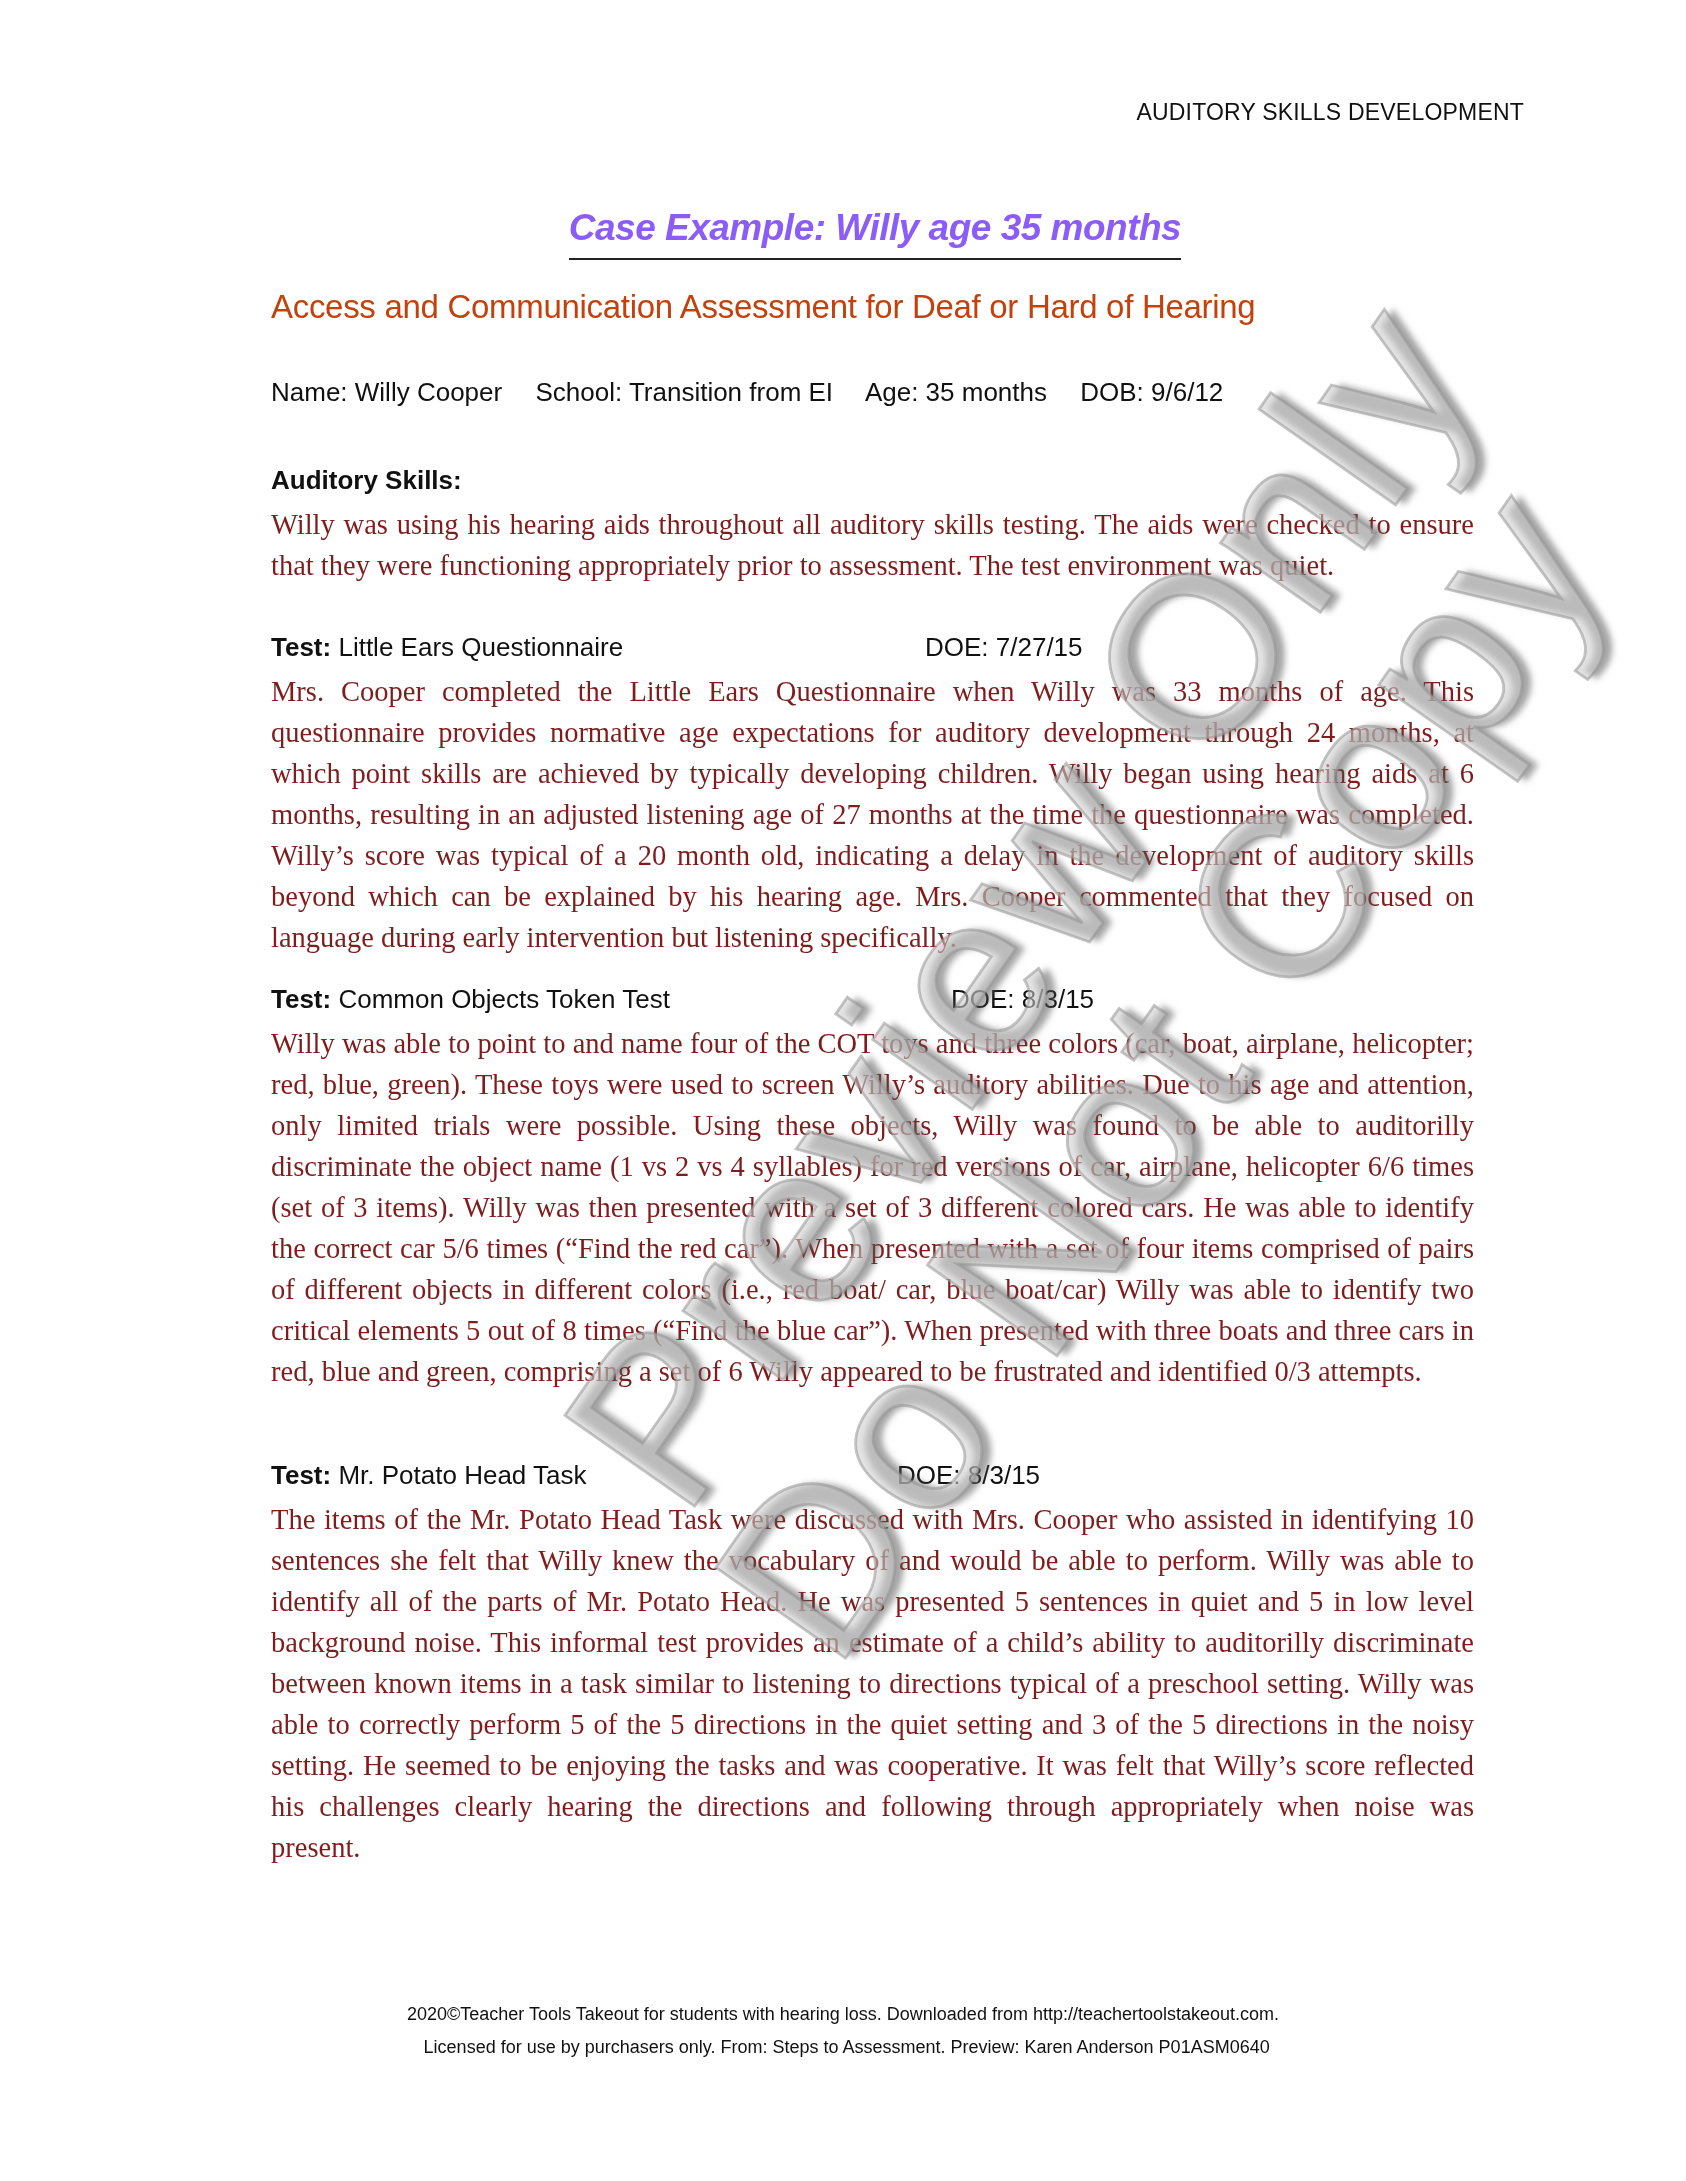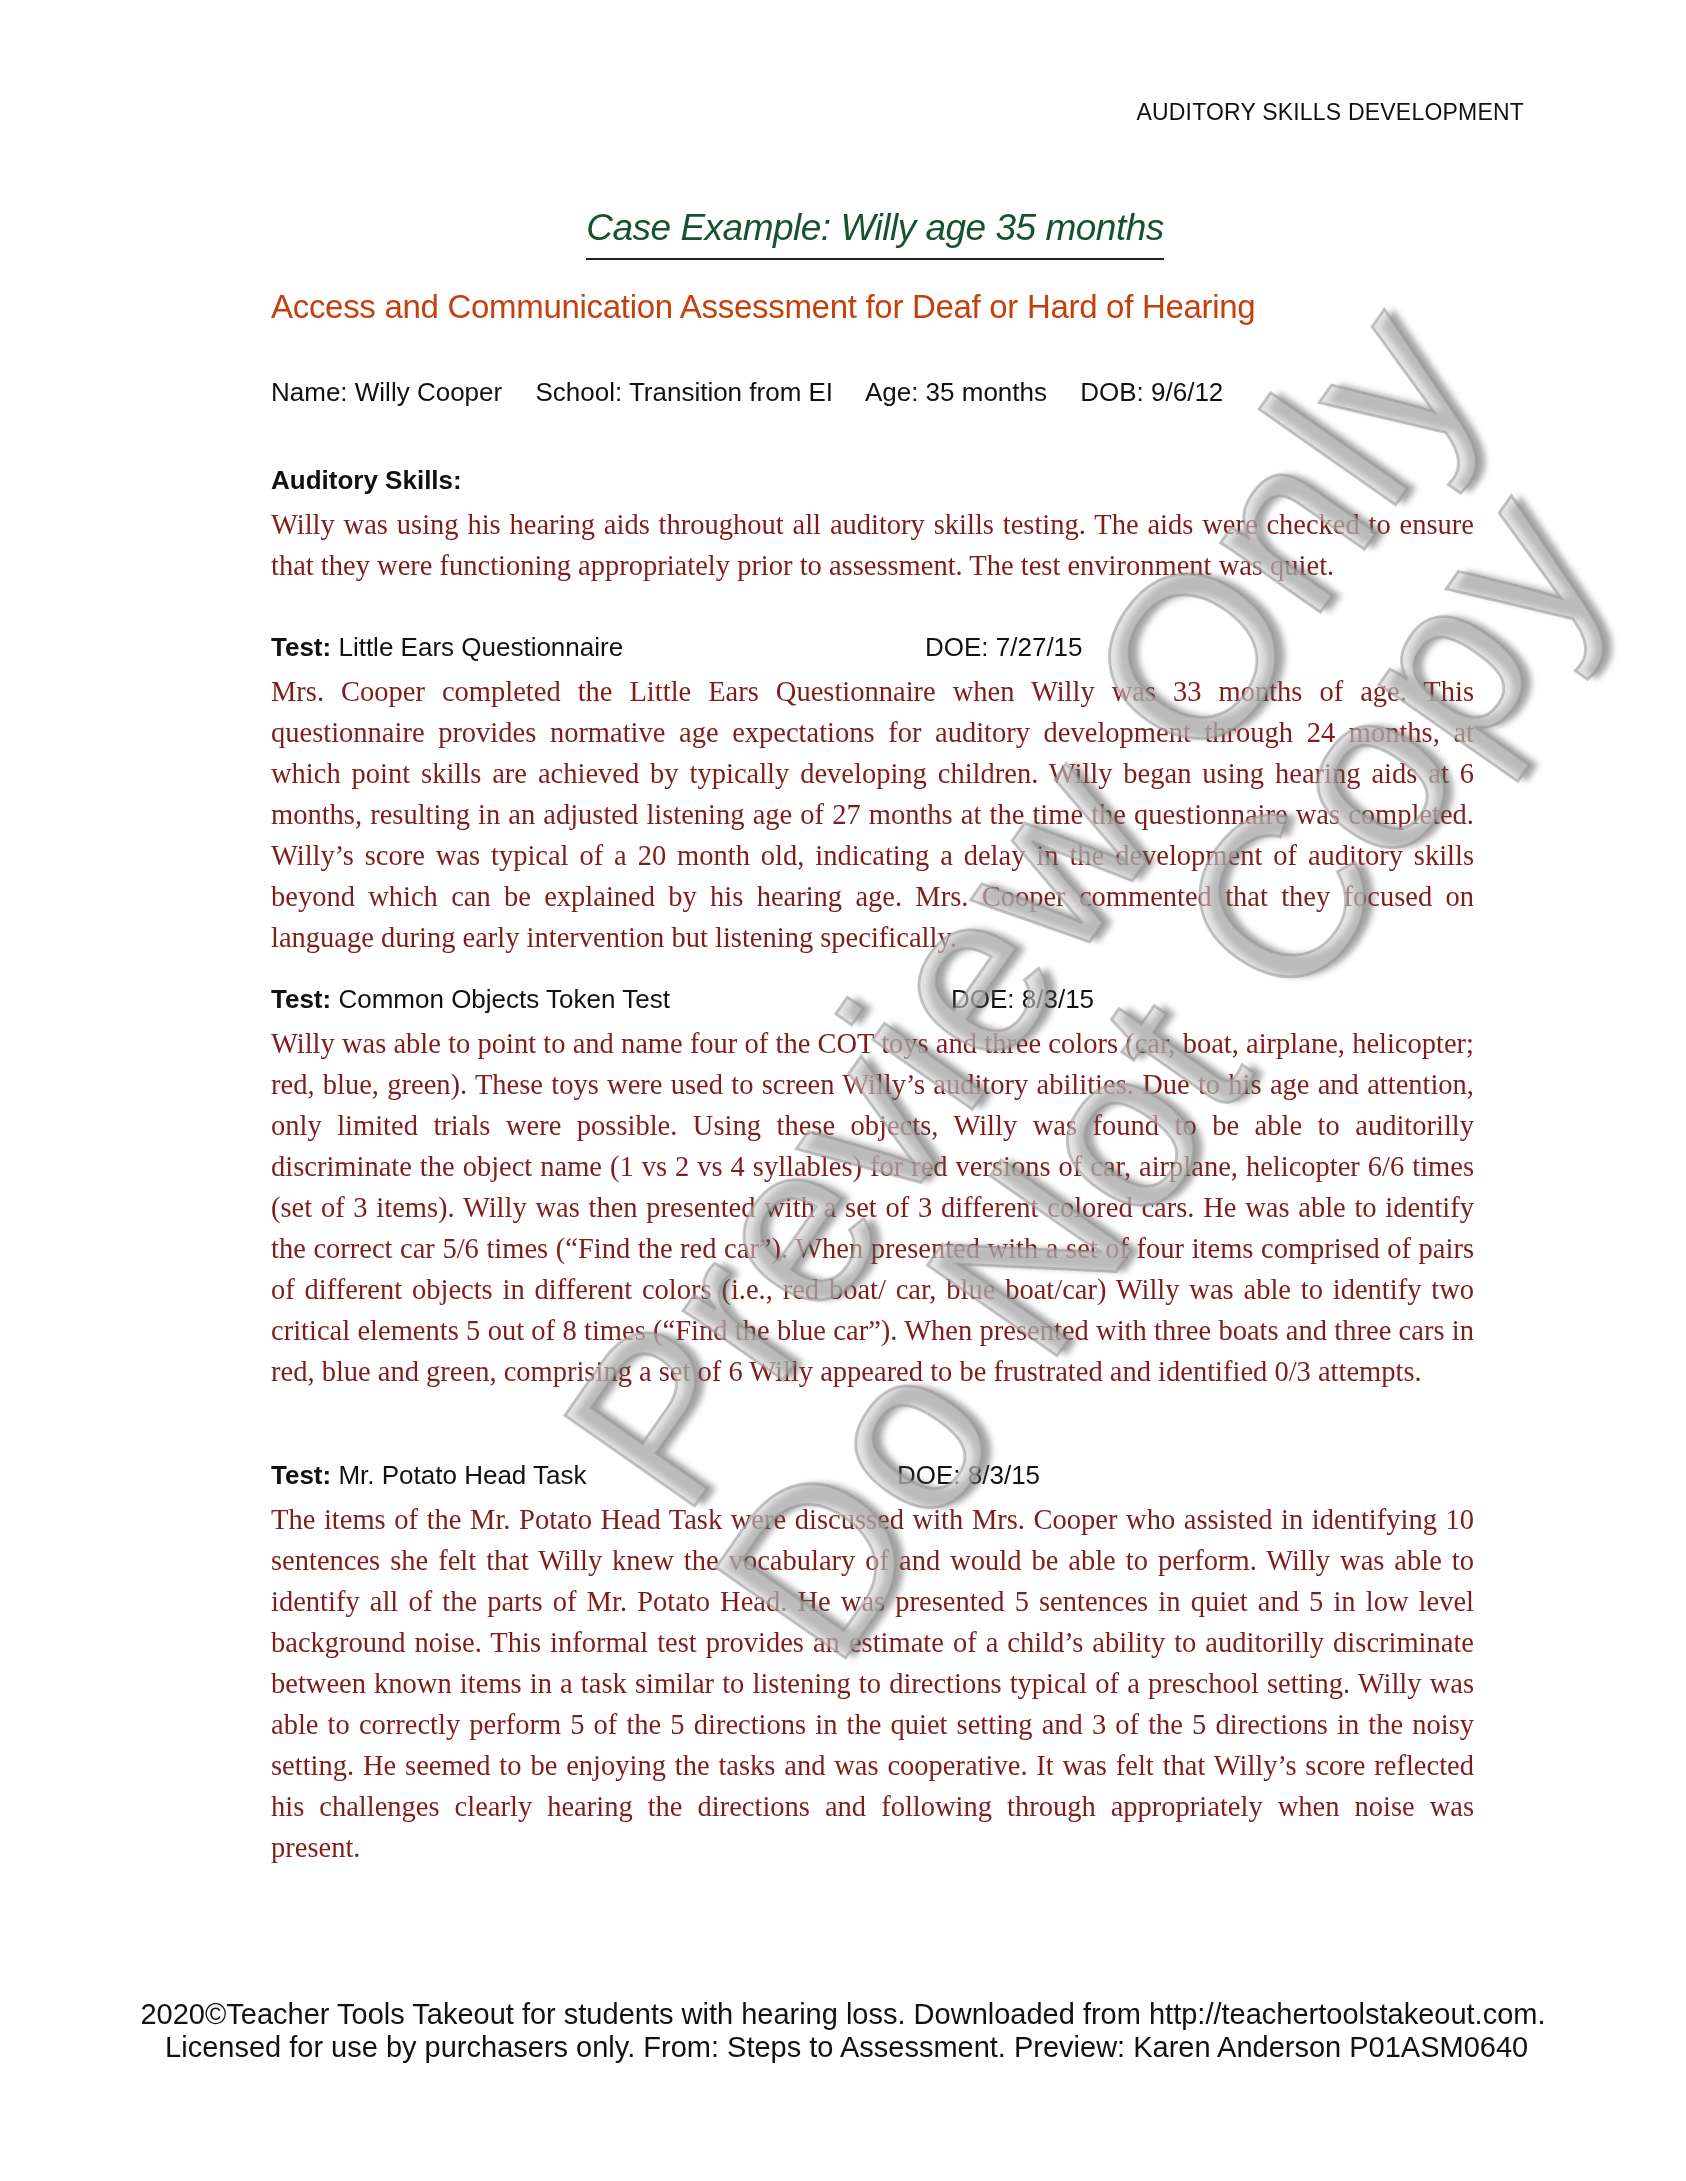"Case Example: Willy age 35" .case-title { color: #14532d -> #8b5cf6; font-weight: normal -> bold }
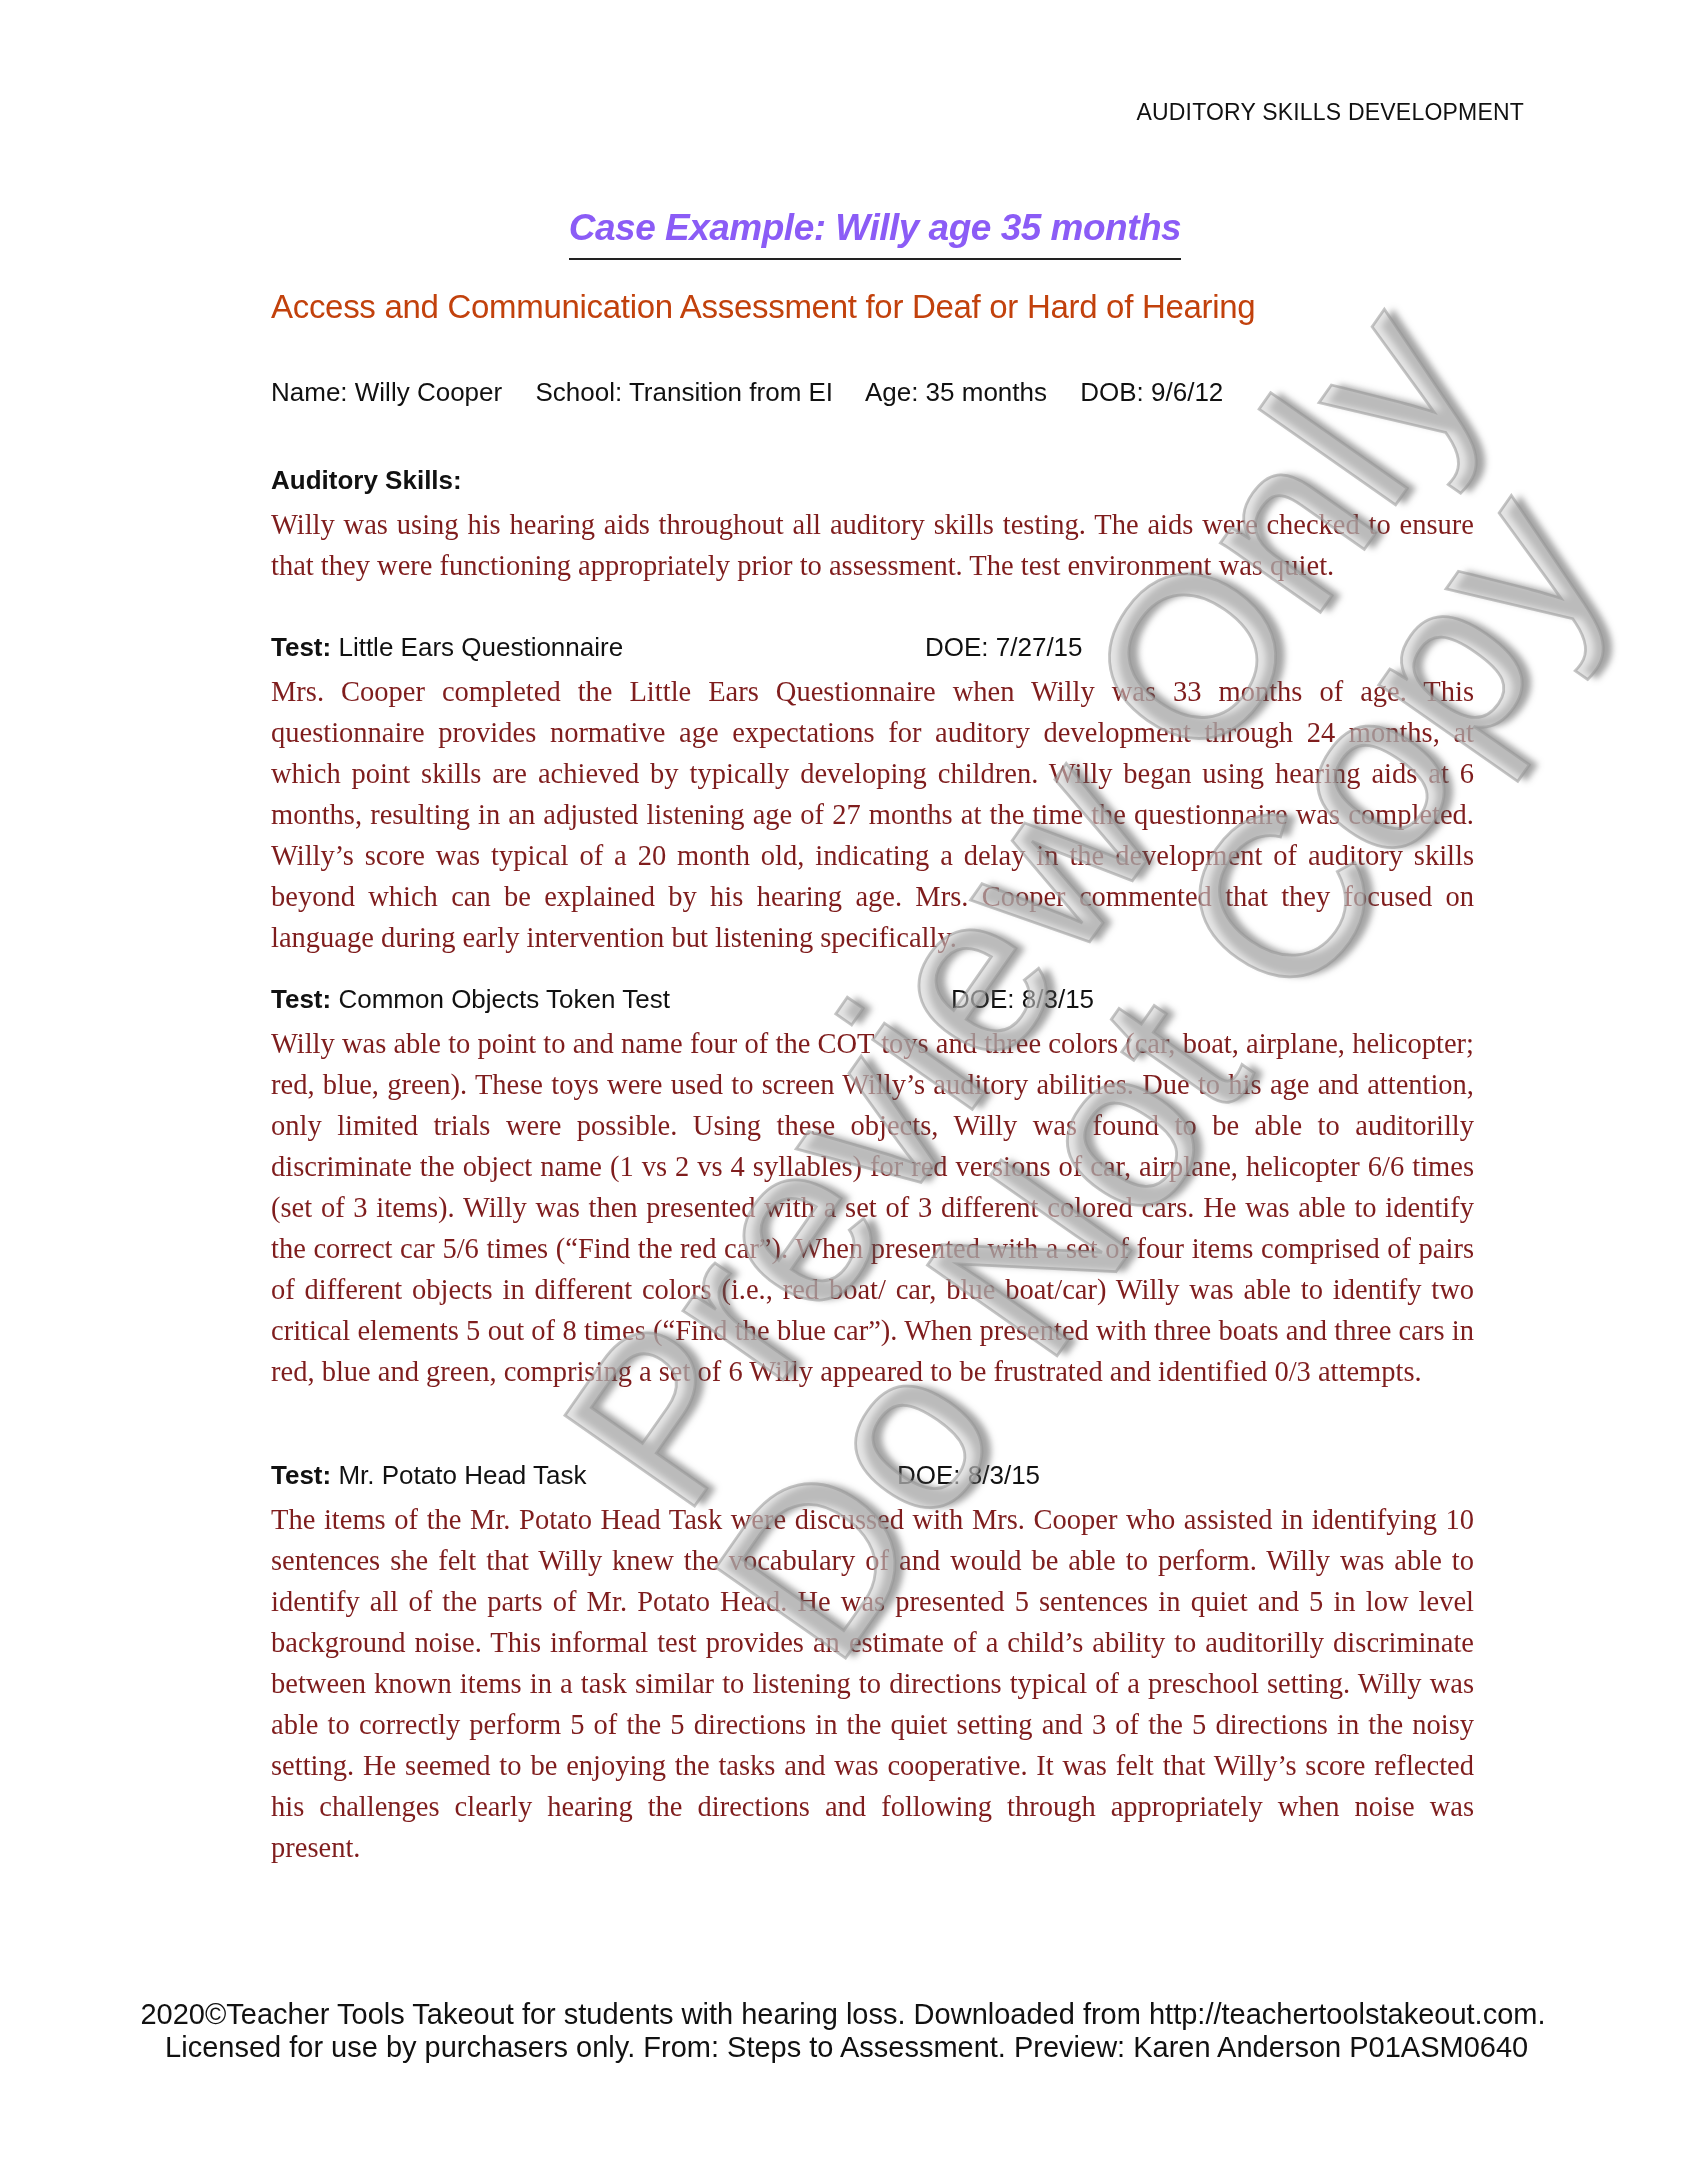"2020©Teacher Tools Takeout for students" .footer { font-size: 29px -> 18px }
